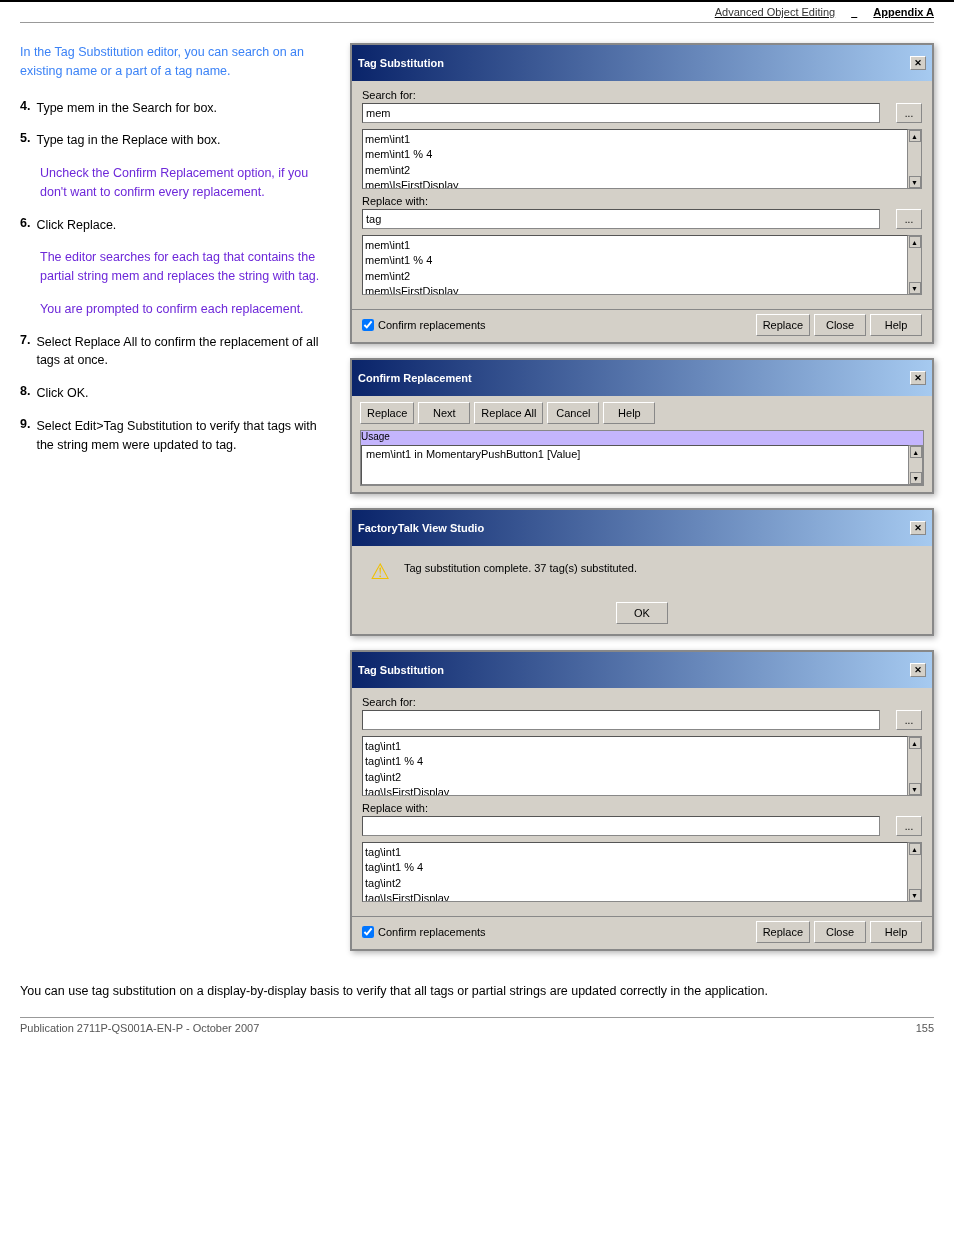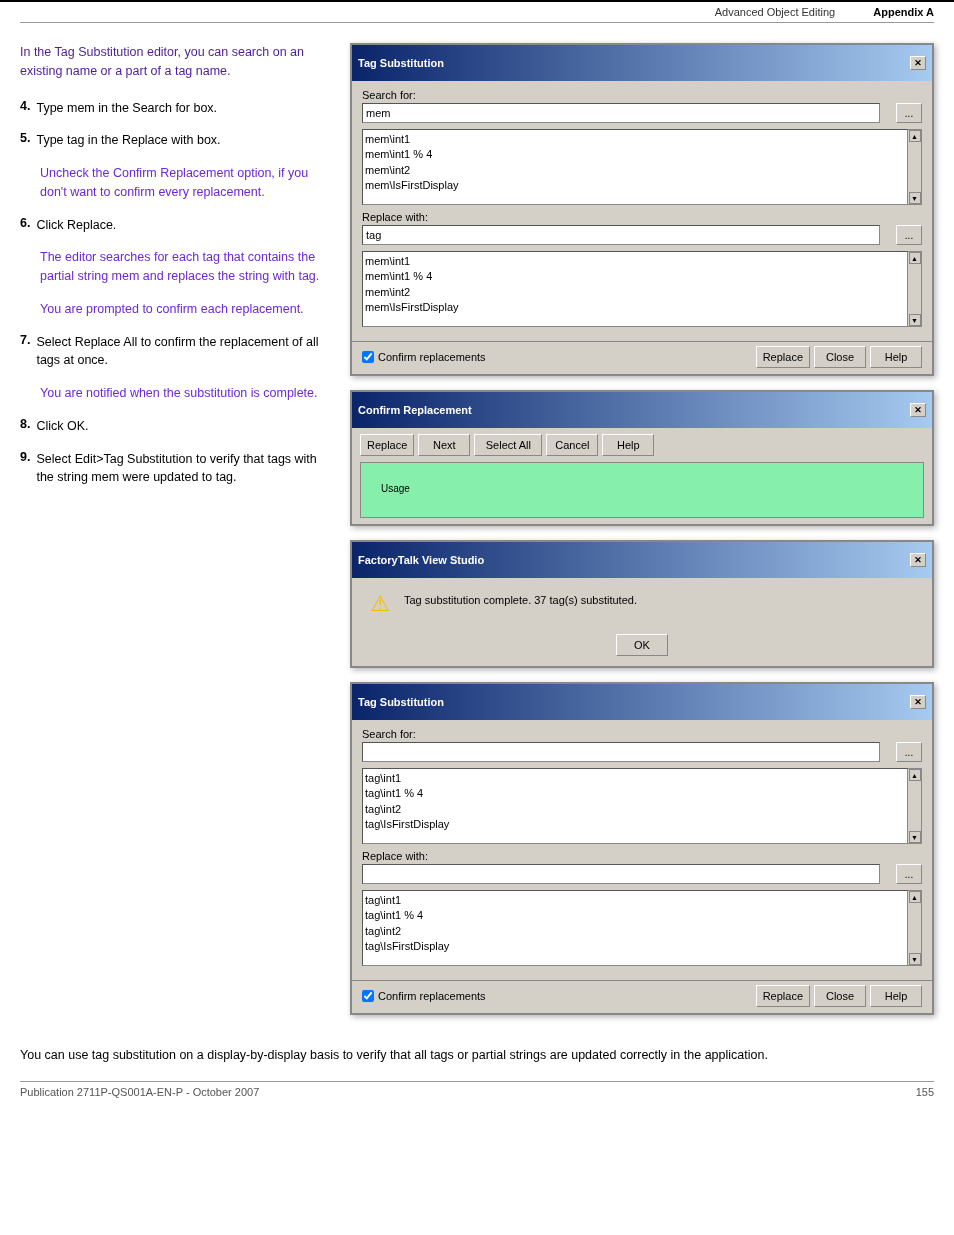"Advanced Object Editing" .header-bar .header-right { text-decoration: none -> underline }
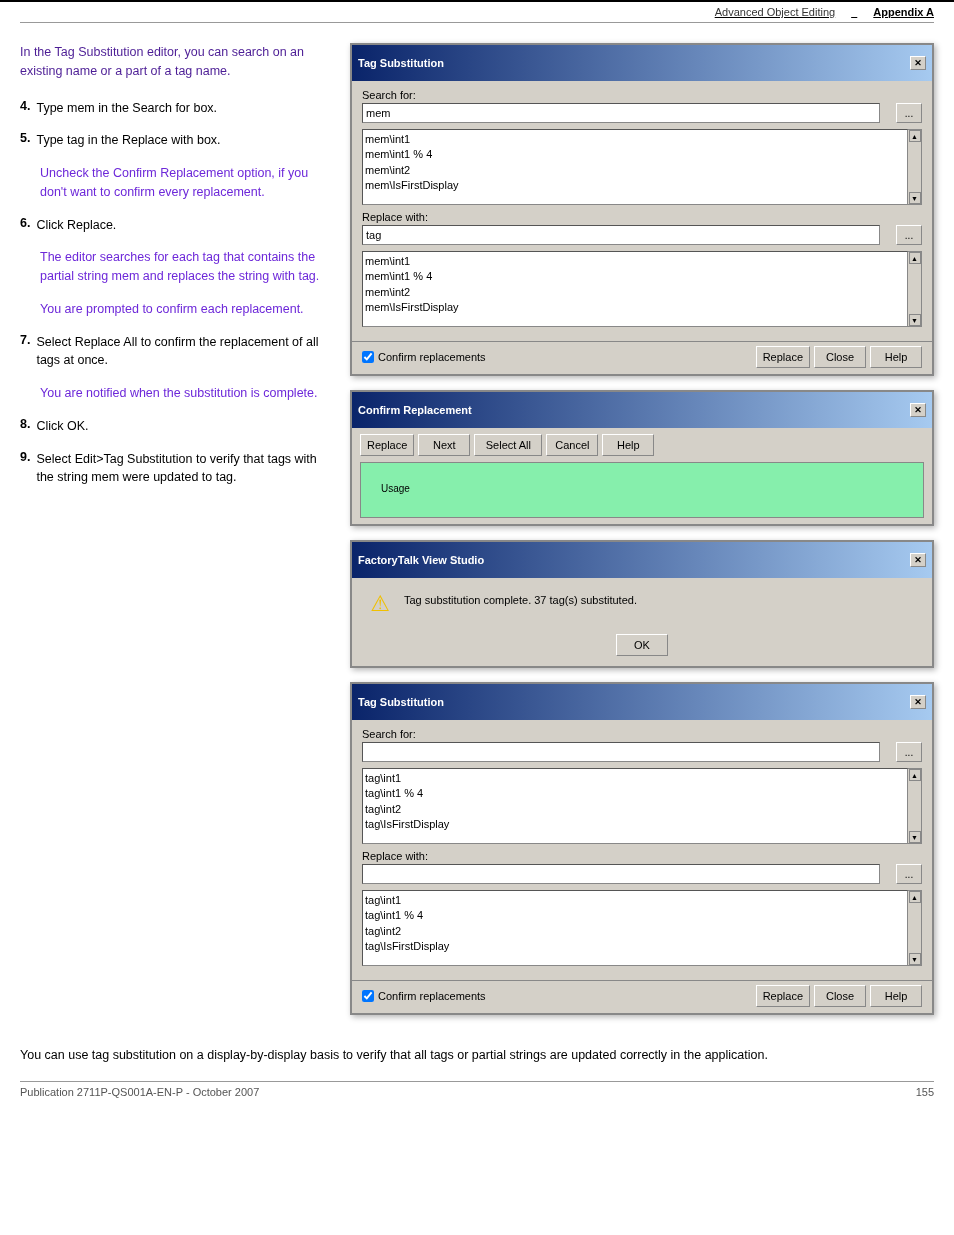"In the Tag Substitution editor," .intro-text { color: #4c1d95 -> #3b82f6 }
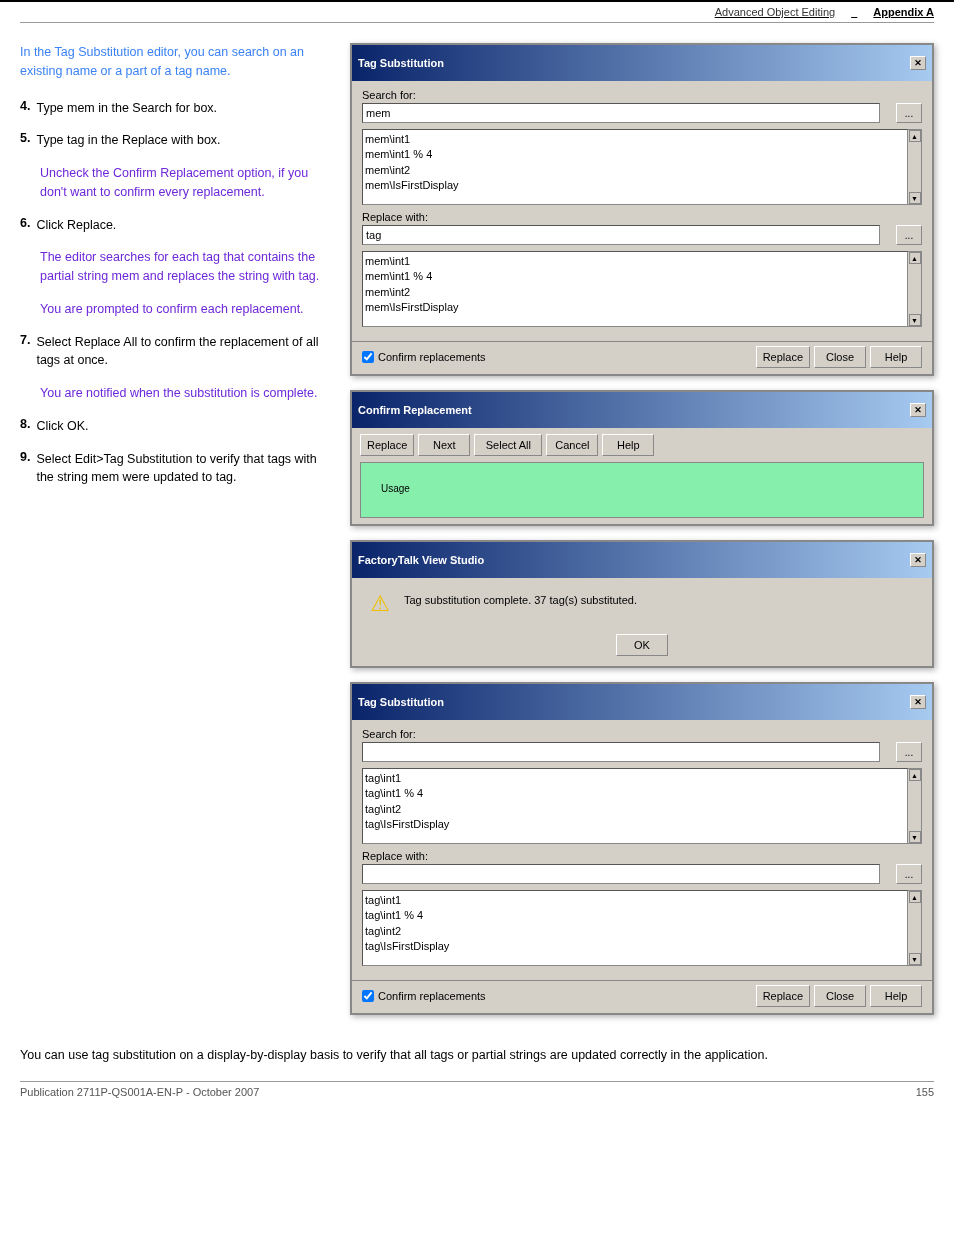"mem\int1" .list-box { height: 76px -> 60px }
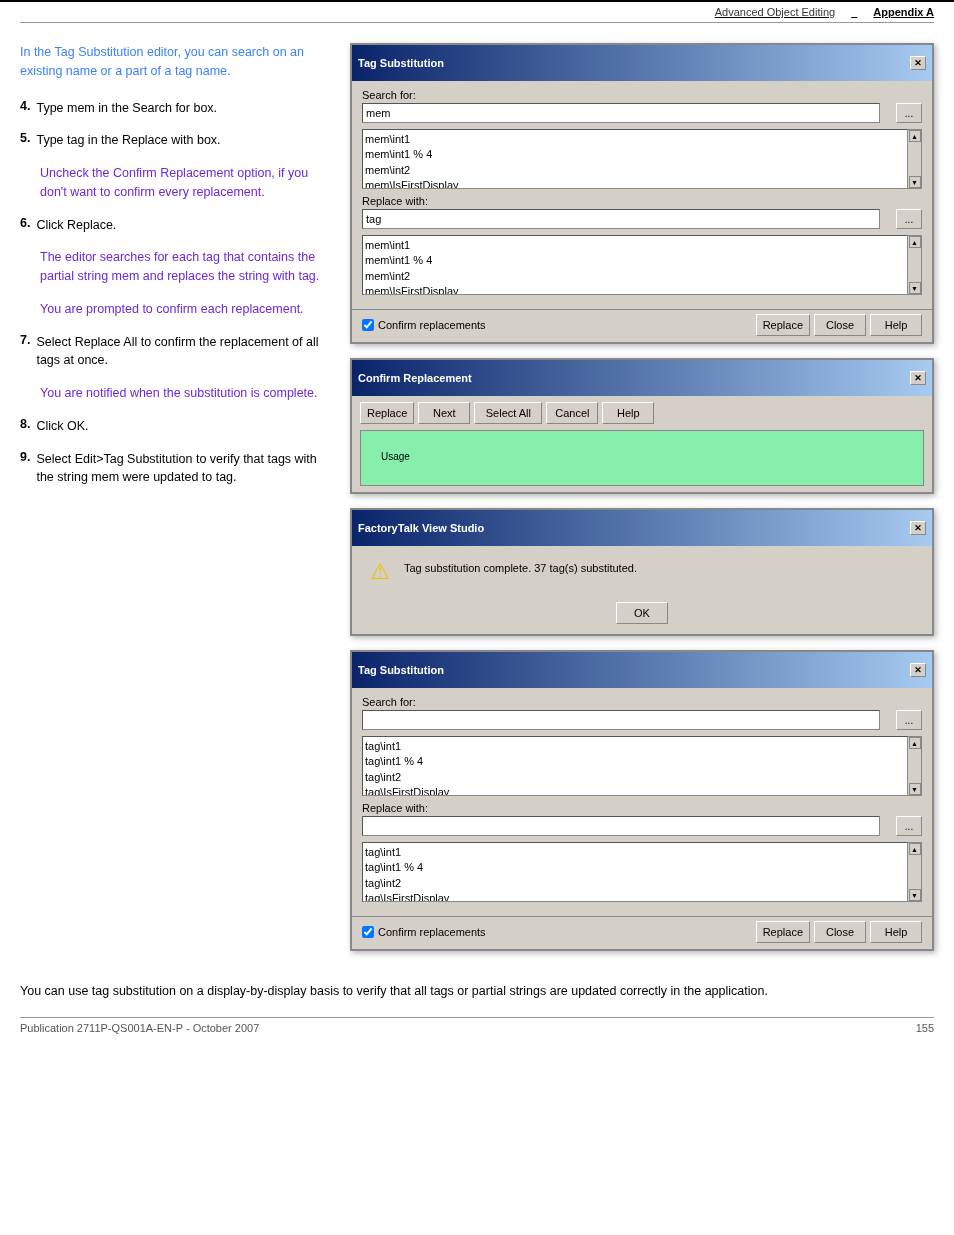"You are notified when the" p.sub-text { html: <p>You are notified when the substitution is complete.</p> -> none }
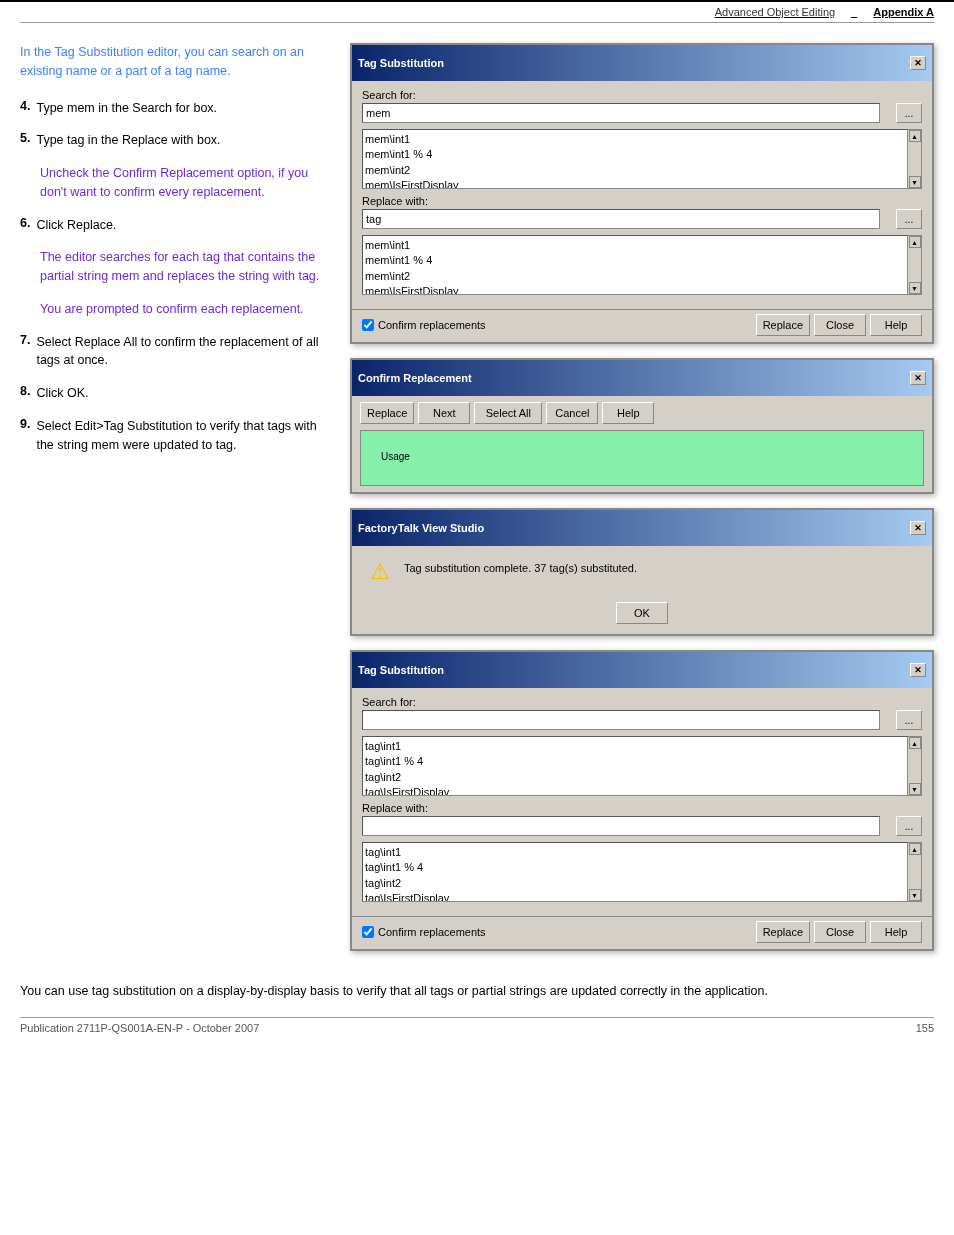"Select All" button.win-action-btn { text: Select -> Replace }
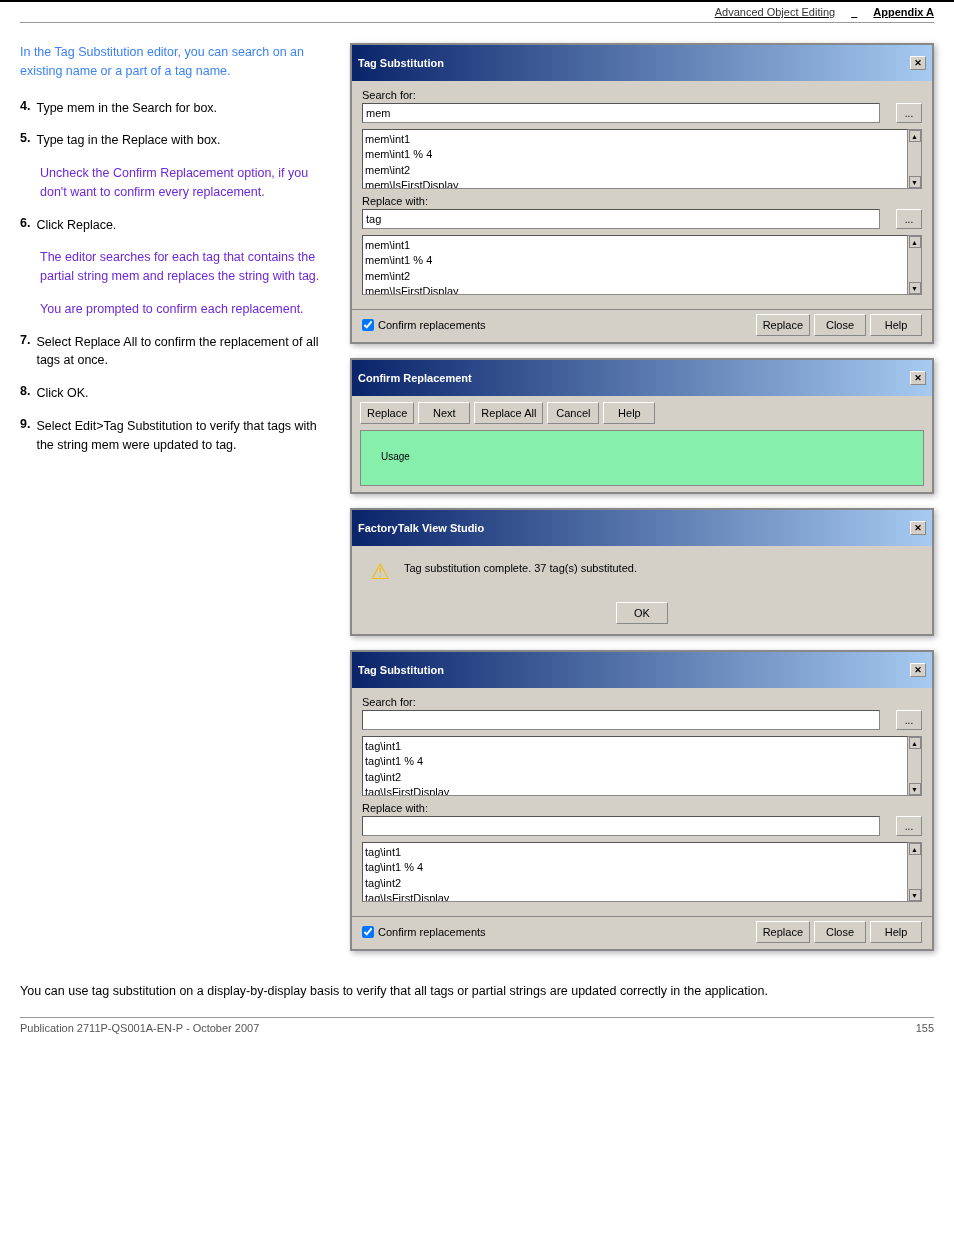"Usage" .usage-group { background: #86efac -> #c4b5fd; padding: 20px -> 0 }
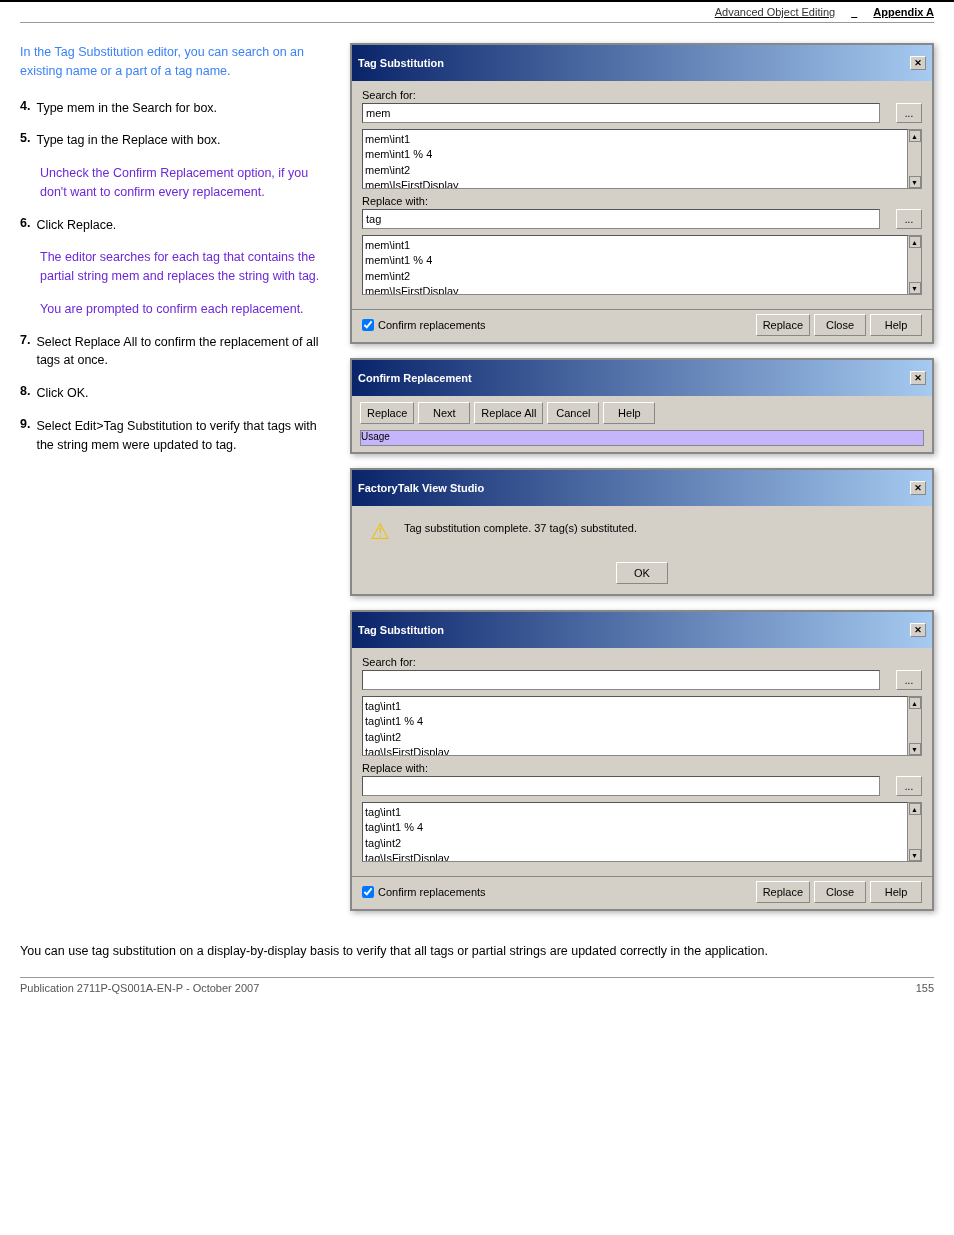"mem\int1 in MomentaryPushButton1 [Value]" div { html: none -> <div> <div> <span>mem\int1 in MomentaryPushButton1 [Value]</span> </div> <div> <div>▲</div> <div></div> <div>▼</div> </div> </div> }
